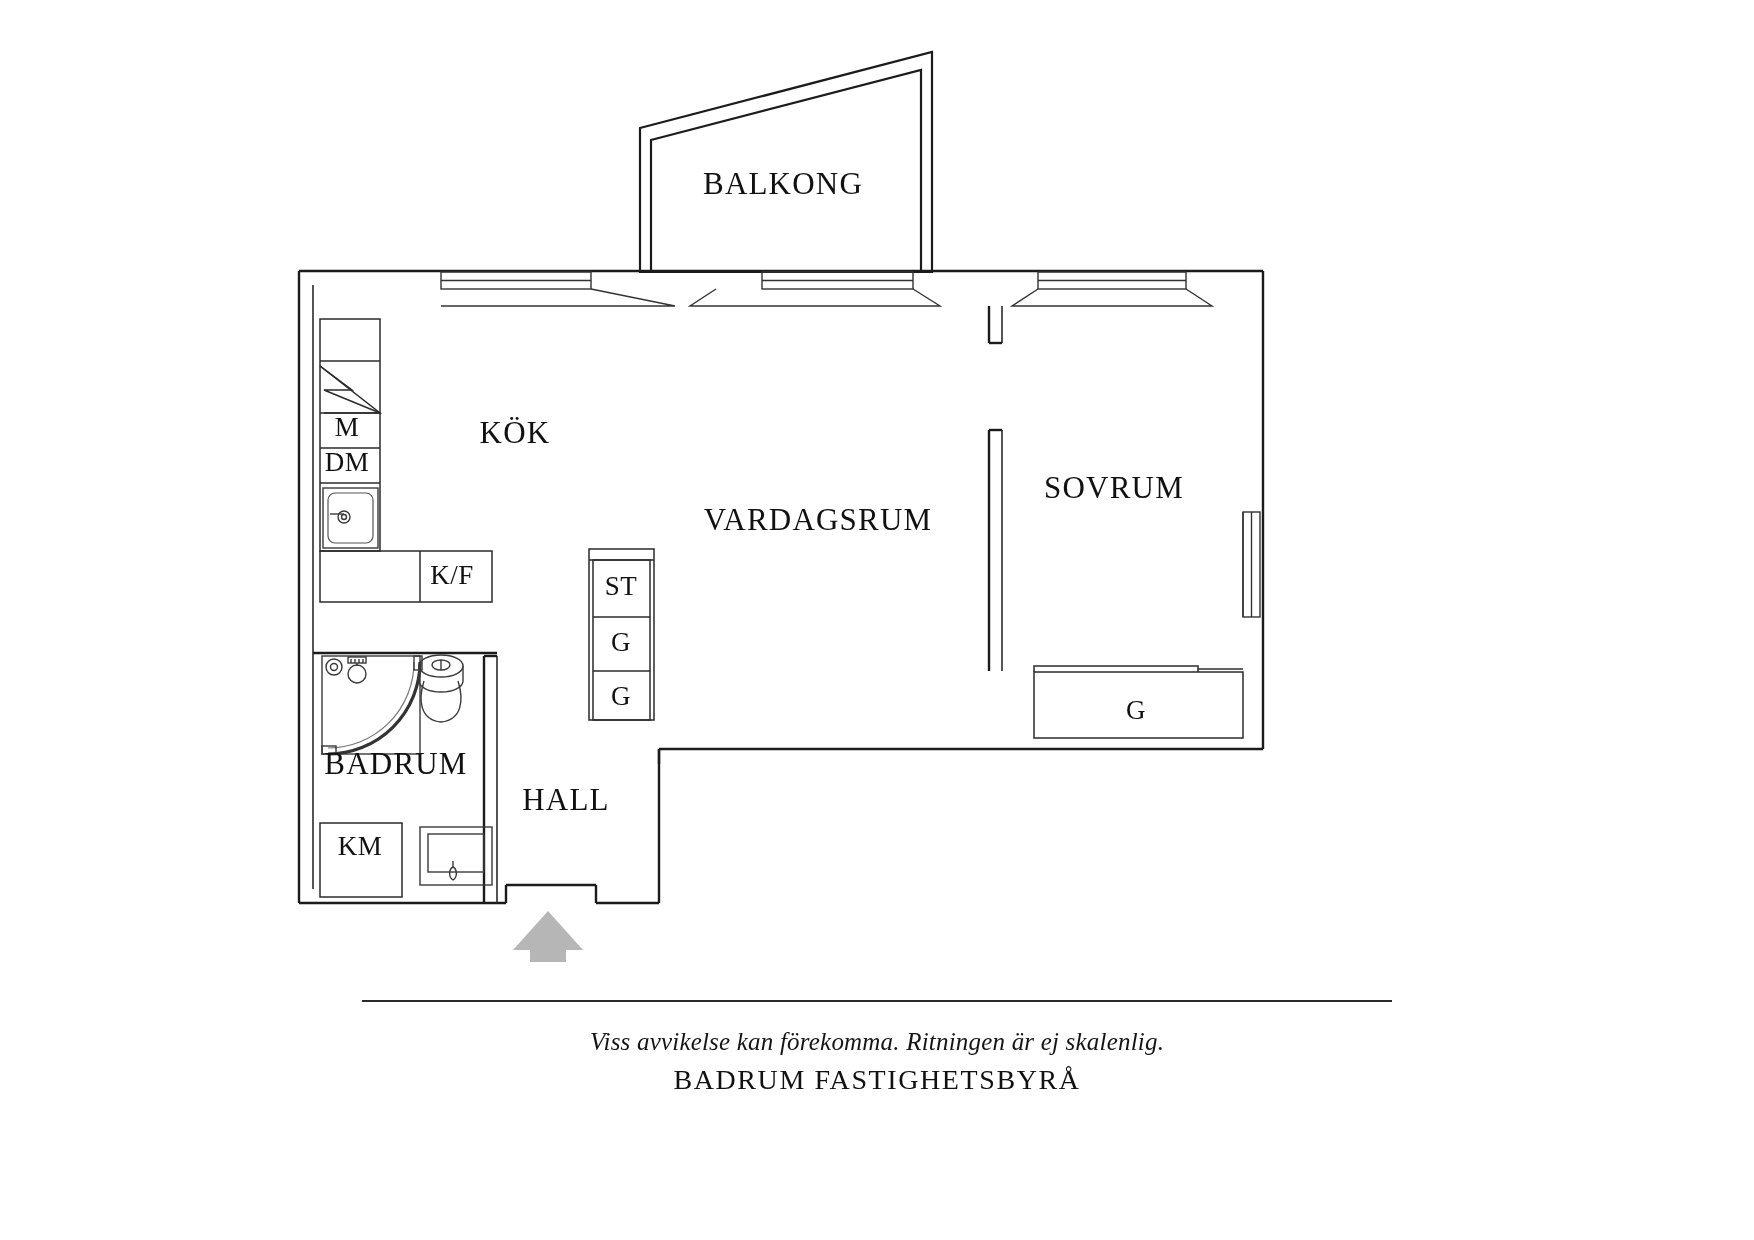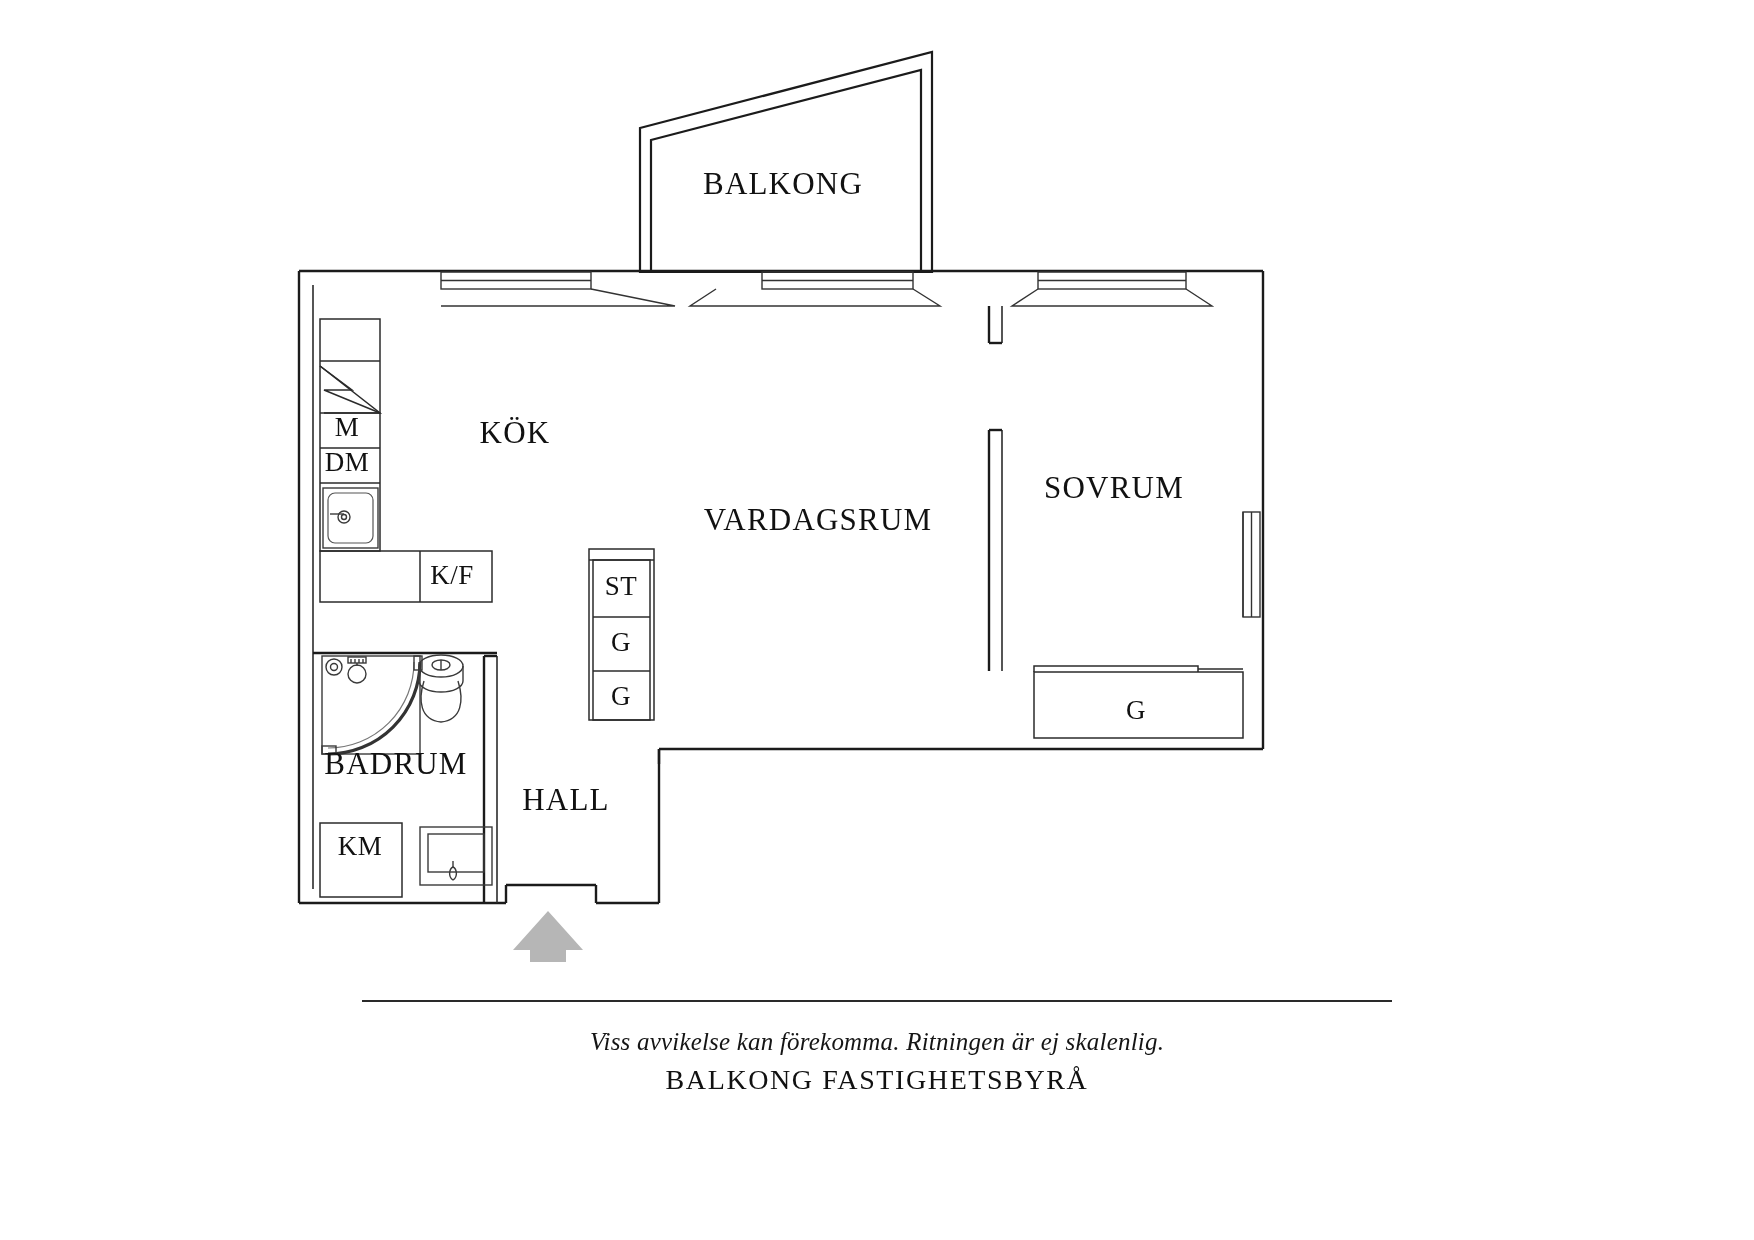"BALKONG FASTIGHETSBYRÅ" p.footer-brand { text: BALKONG -> BADRUM }
